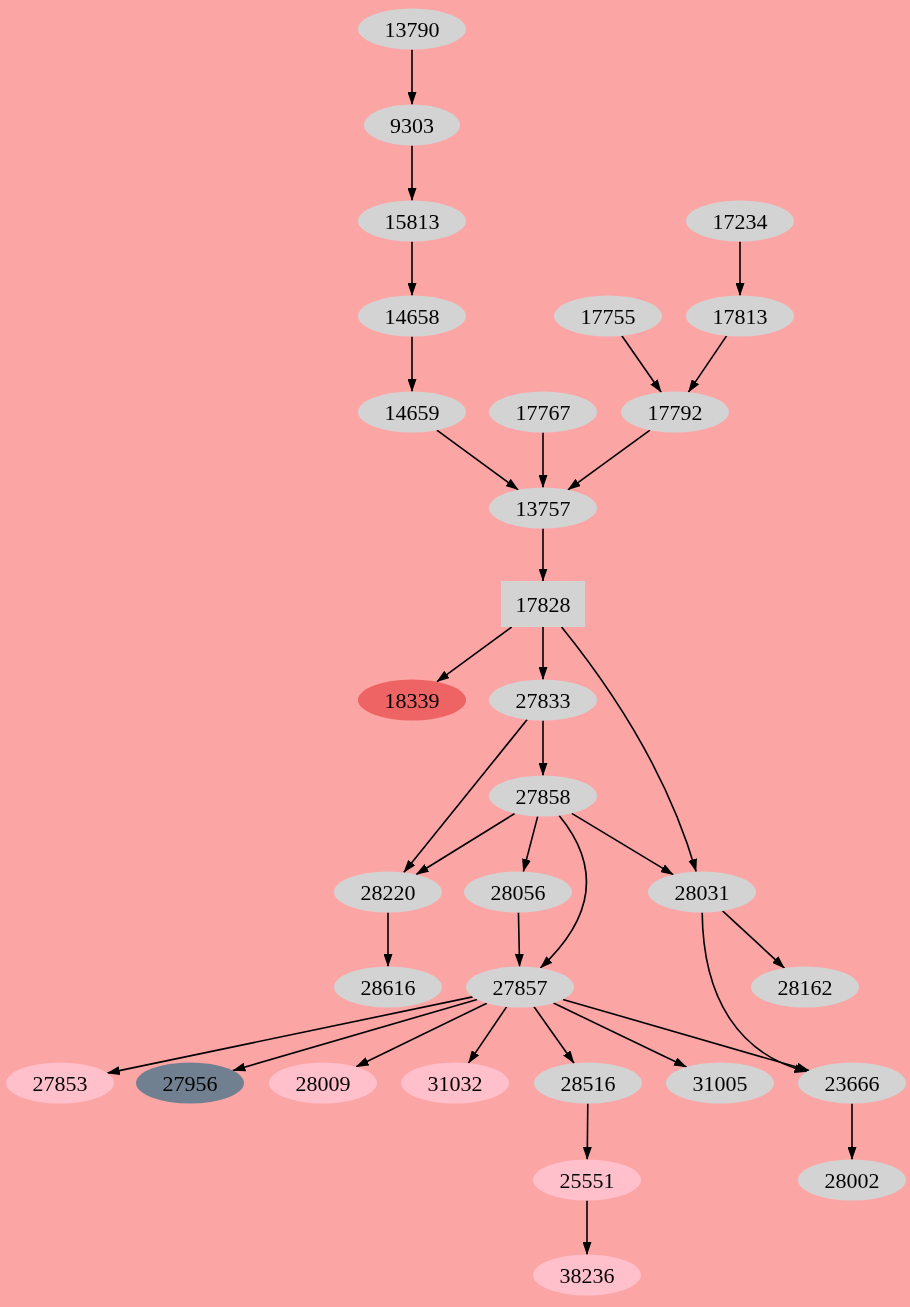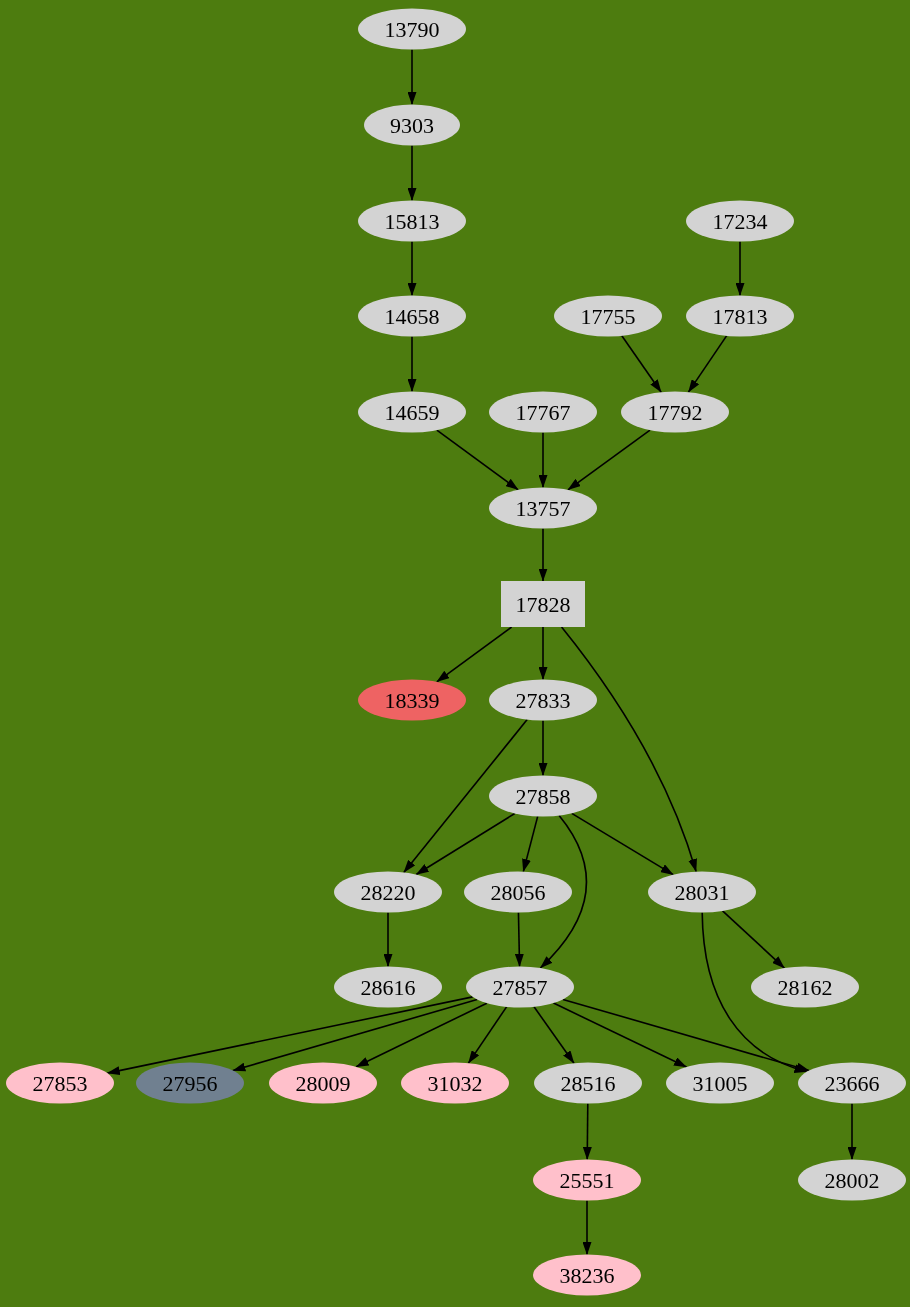"13790" .graph-wrap { background: #4d7c0f -> #fca5a5 }
